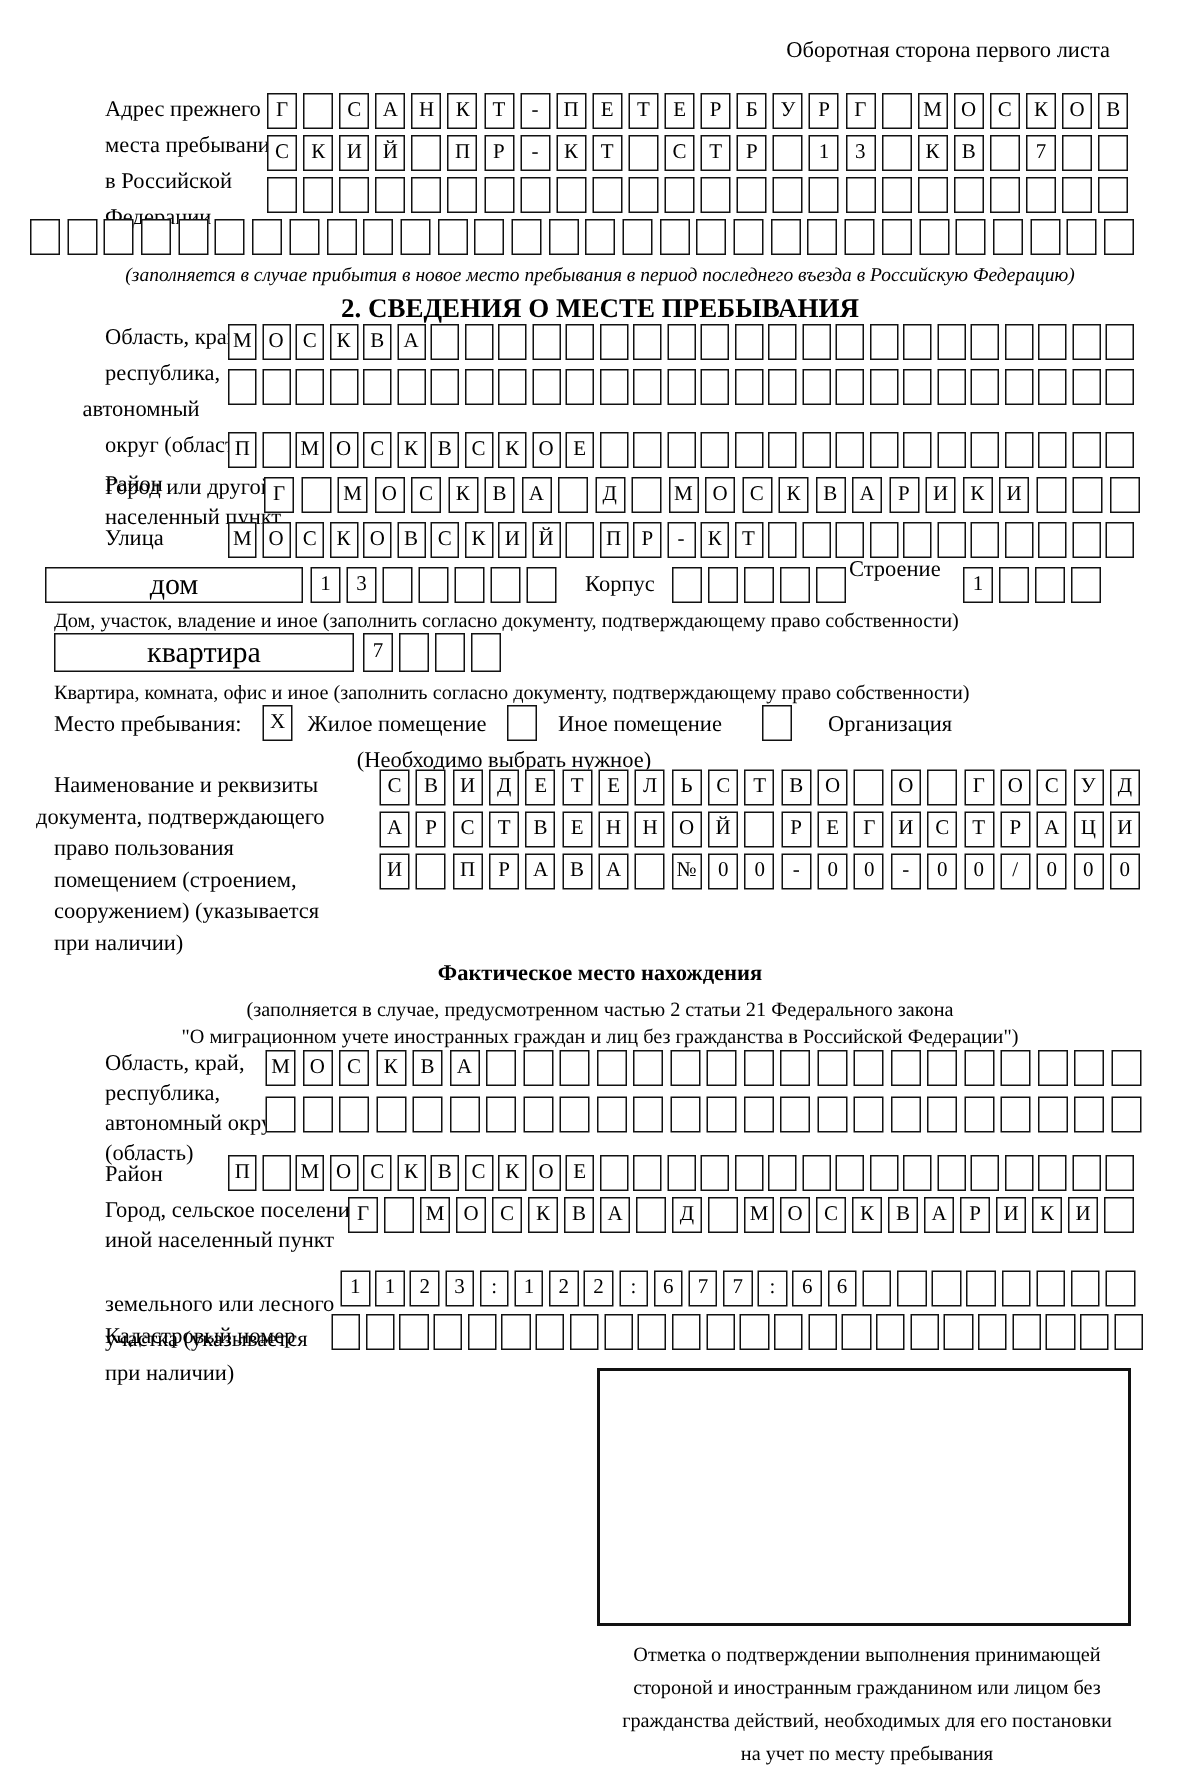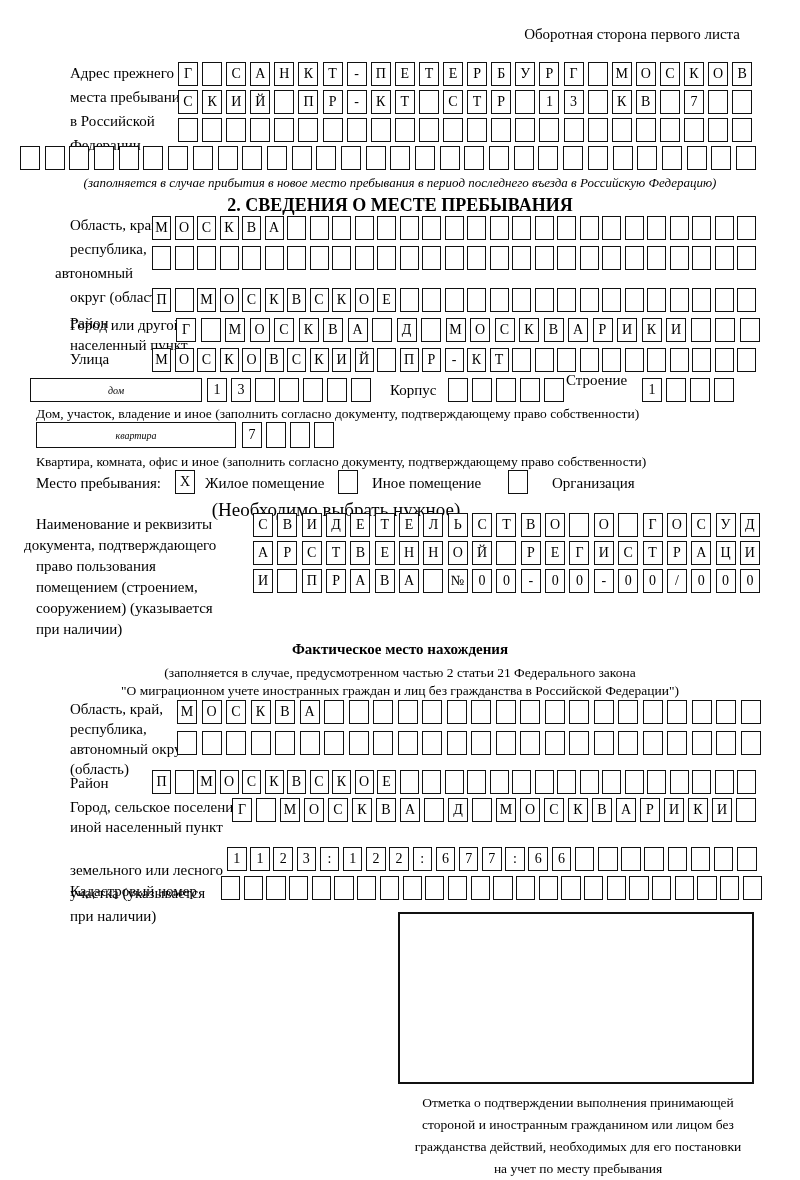"дом" .labelbox { font-size: 10px -> 20px; font-style: italic -> none }
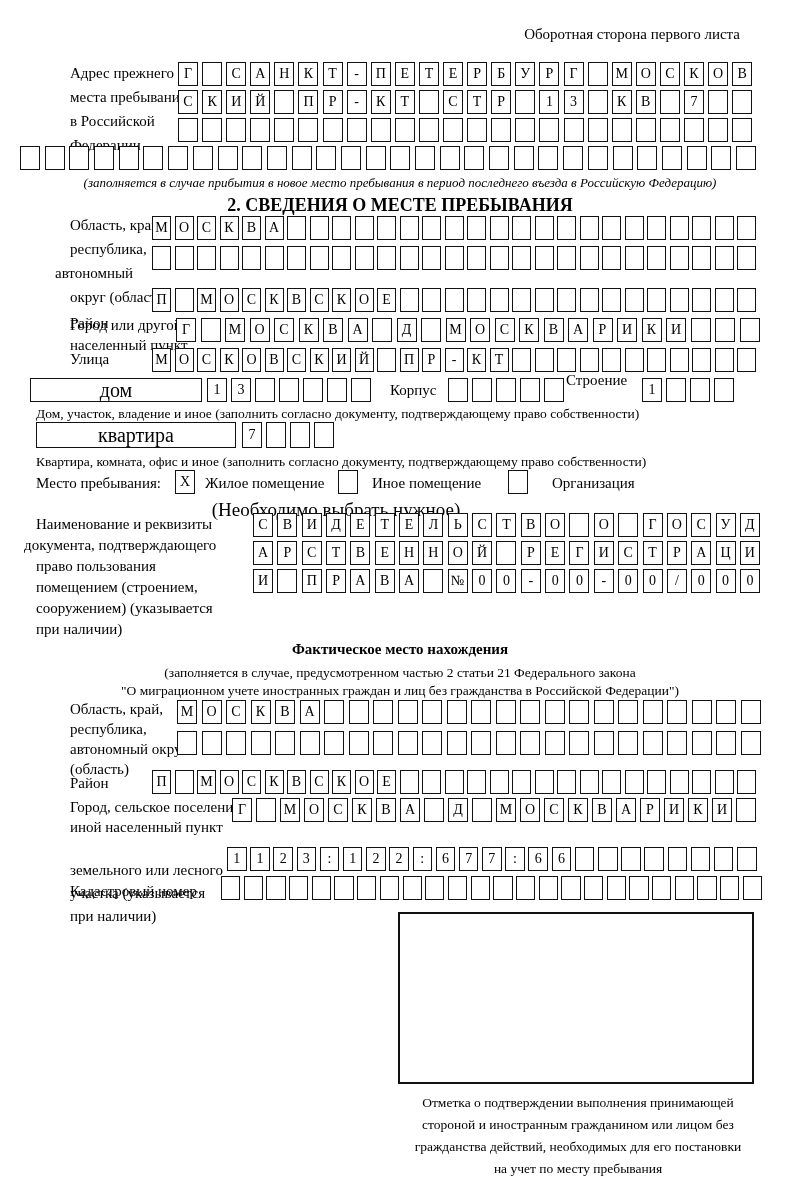"(Необходимо выбрать нужное)" div.abs { font-size: 19px -> 15px }
